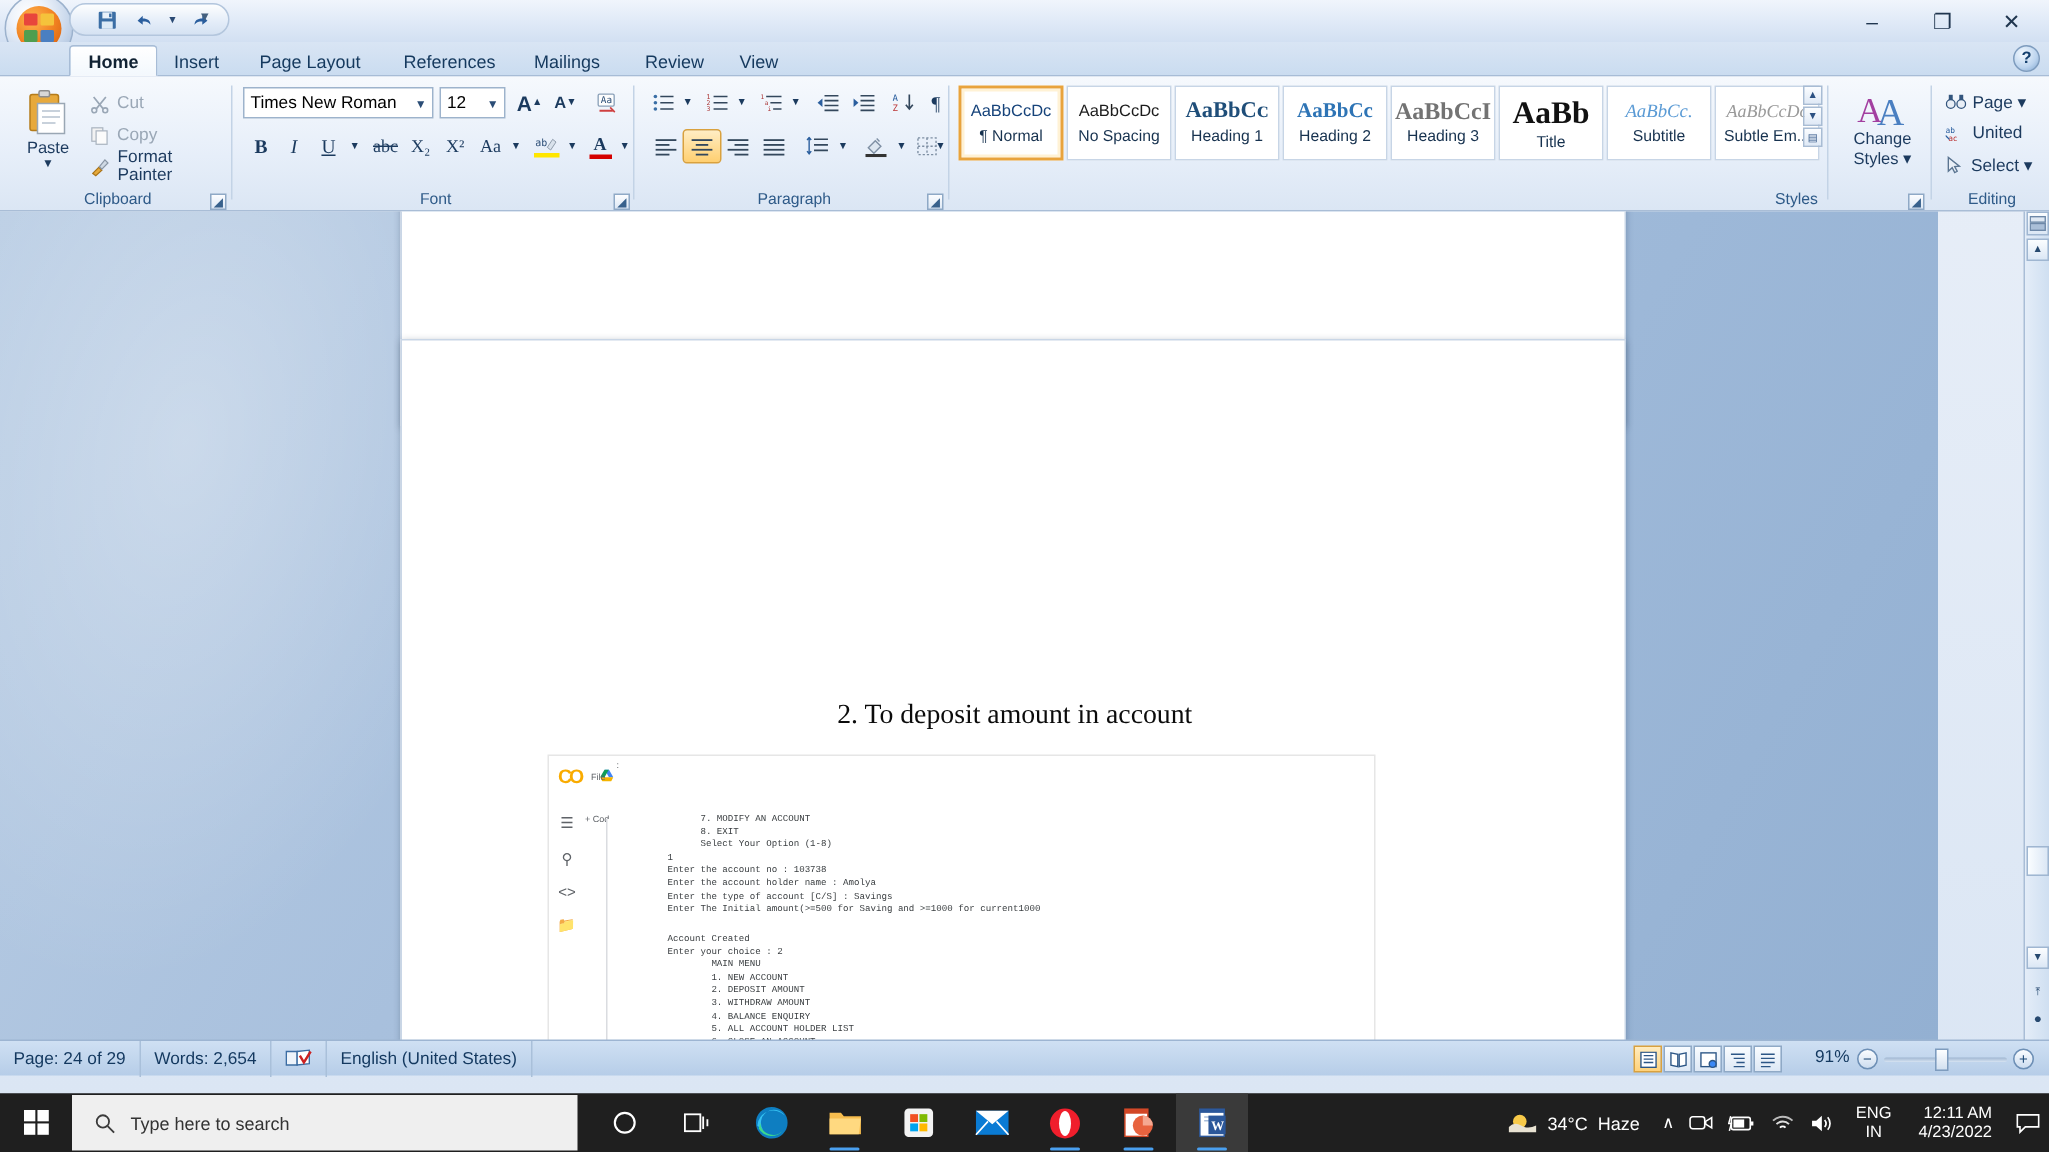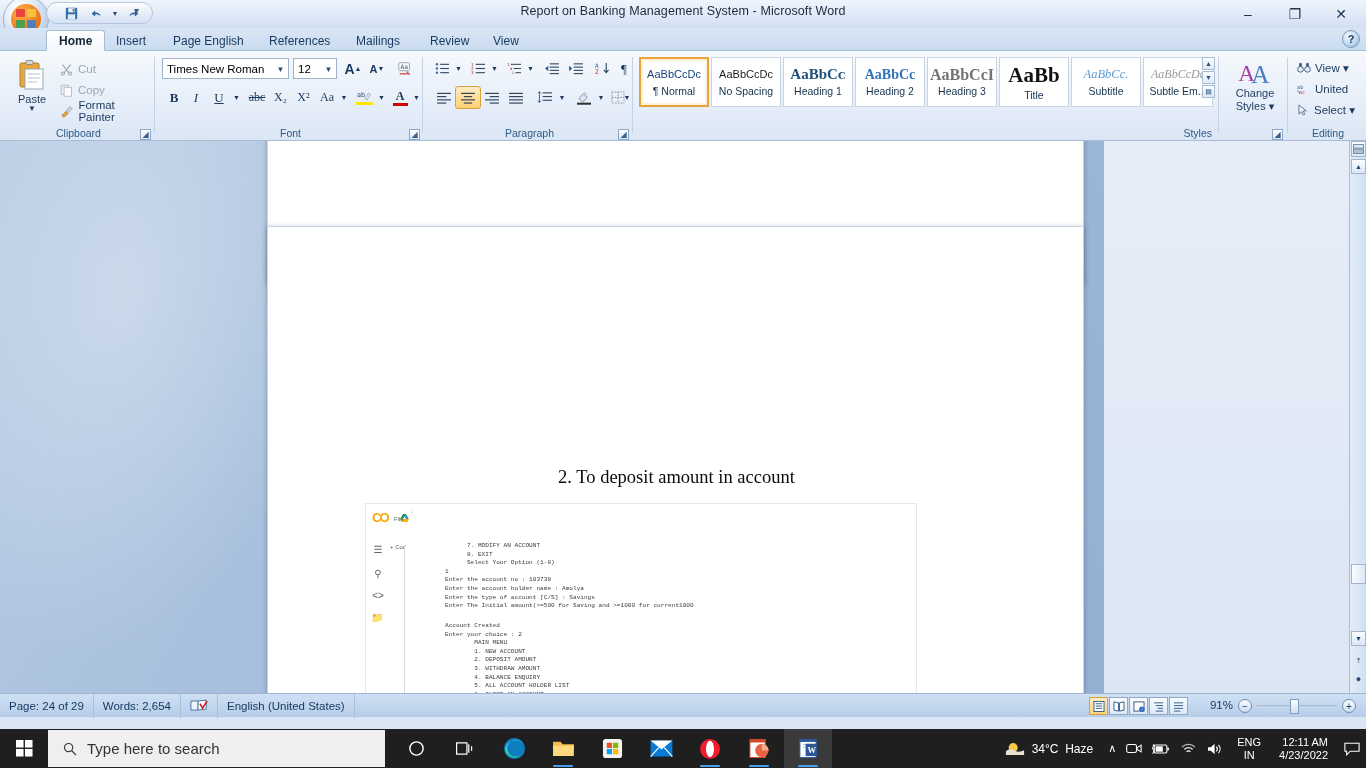"Report on Banking Management System" div { html: <div>Report on Banking Management System - Microsoft Word</div> -> none }
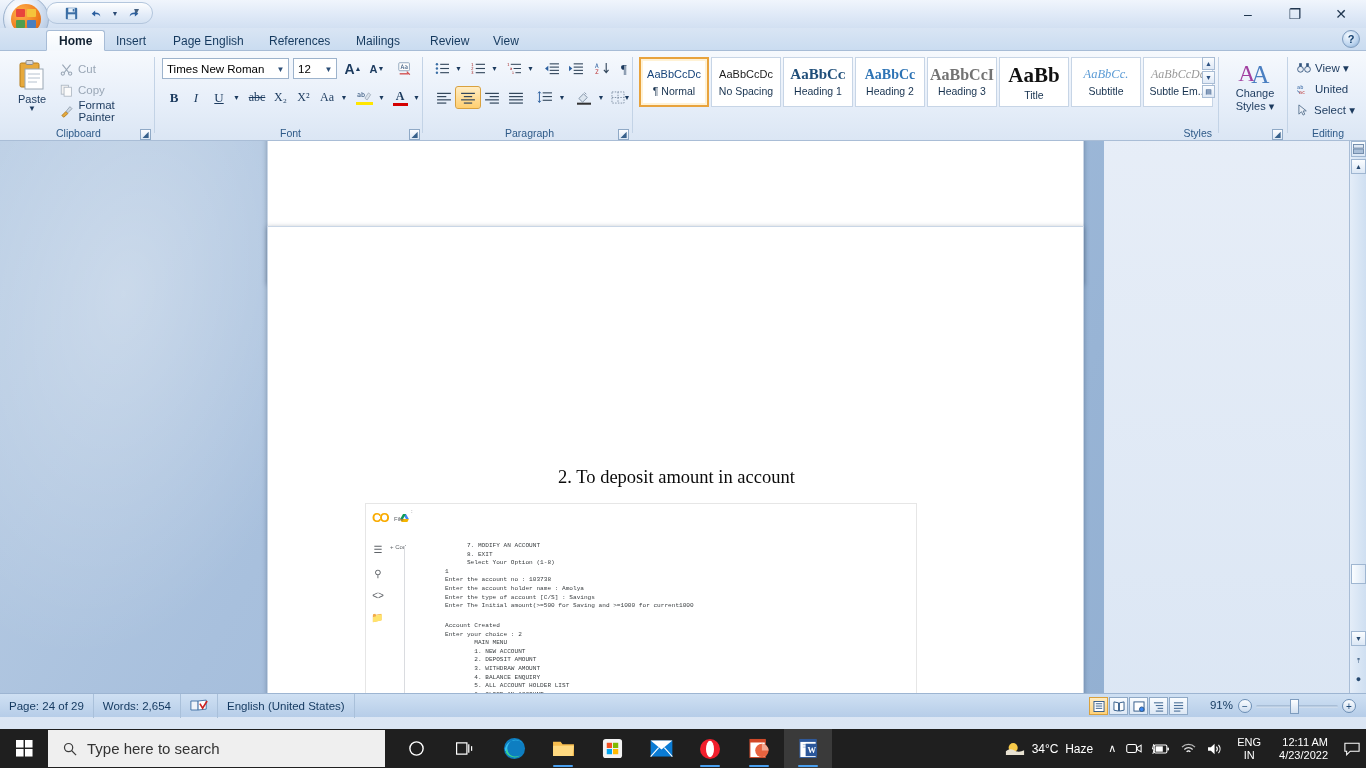"Page English" div.rtab { text: English -> Layout }
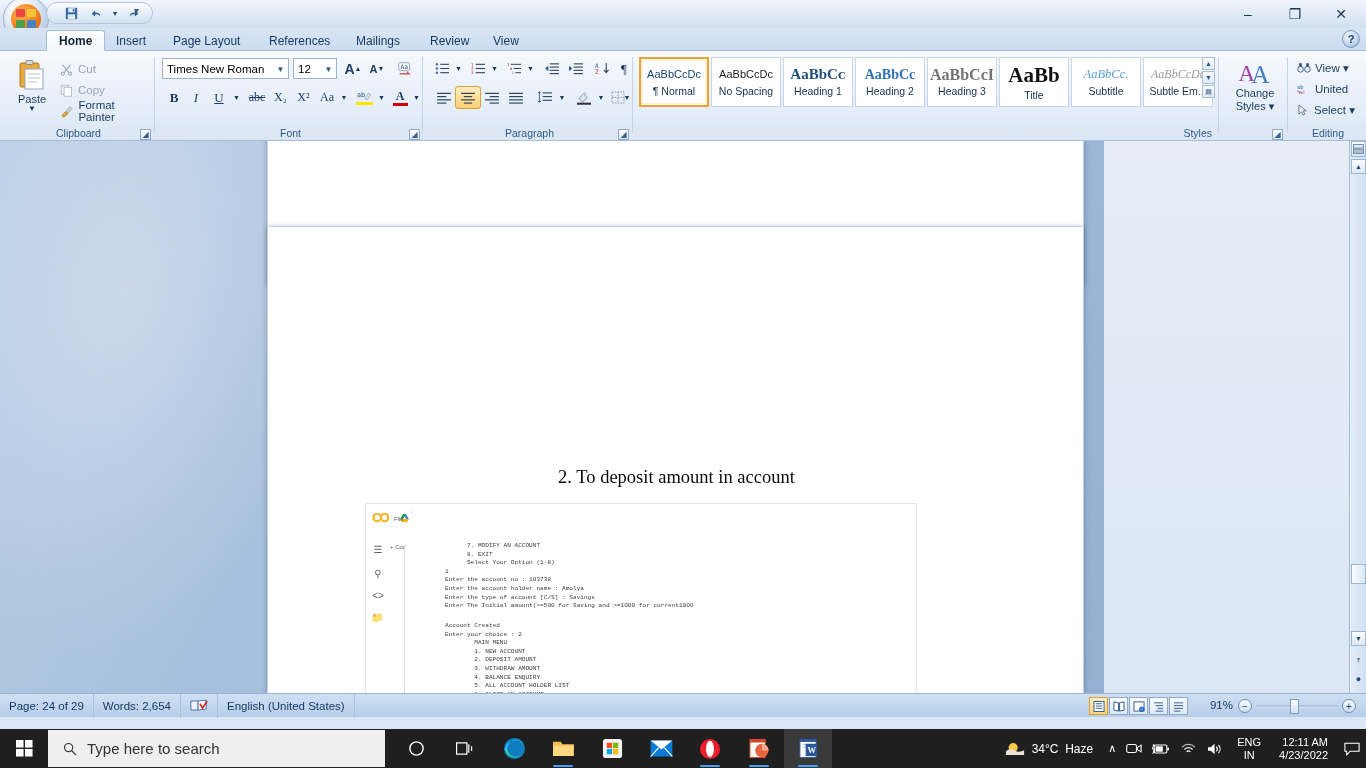"View ▾" span { text: View -> Page }
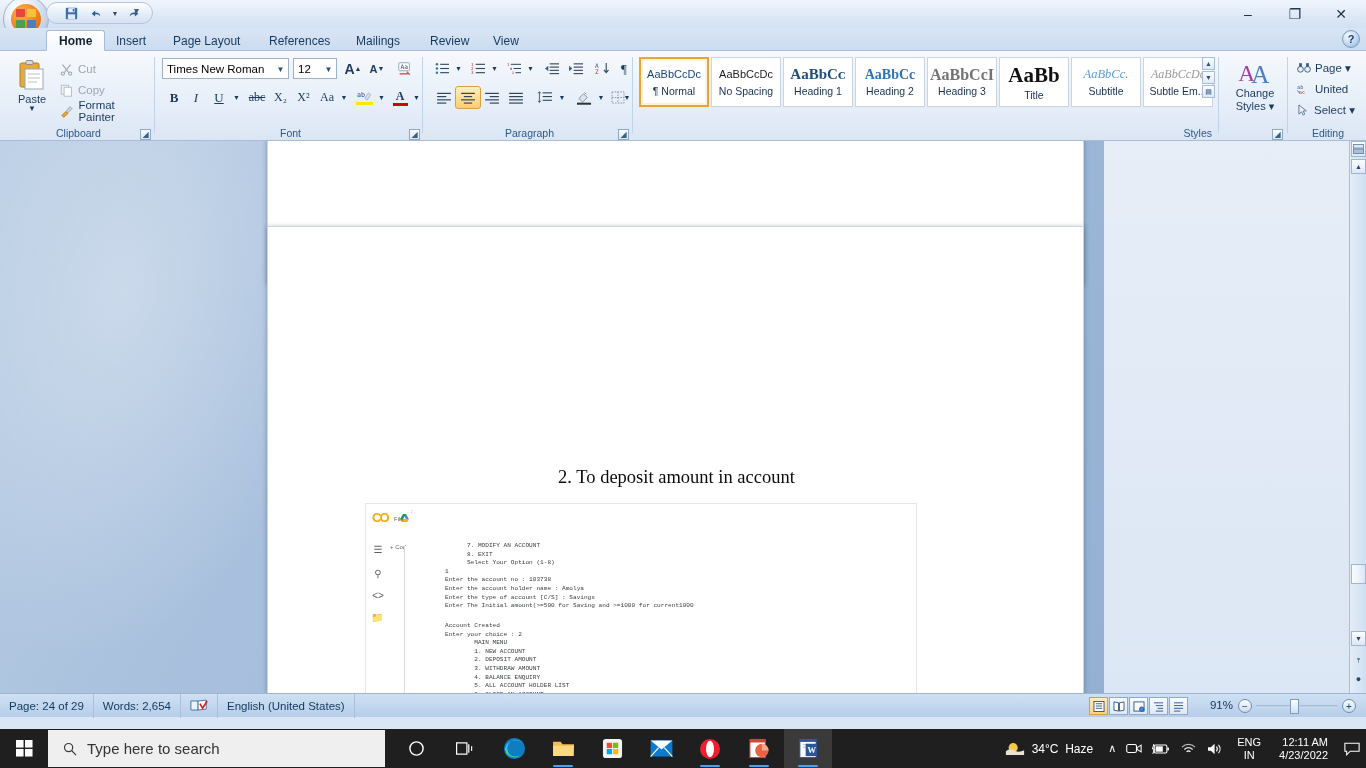"2. To deposit amount in" #doc-area { width: 1104px -> 1292px }
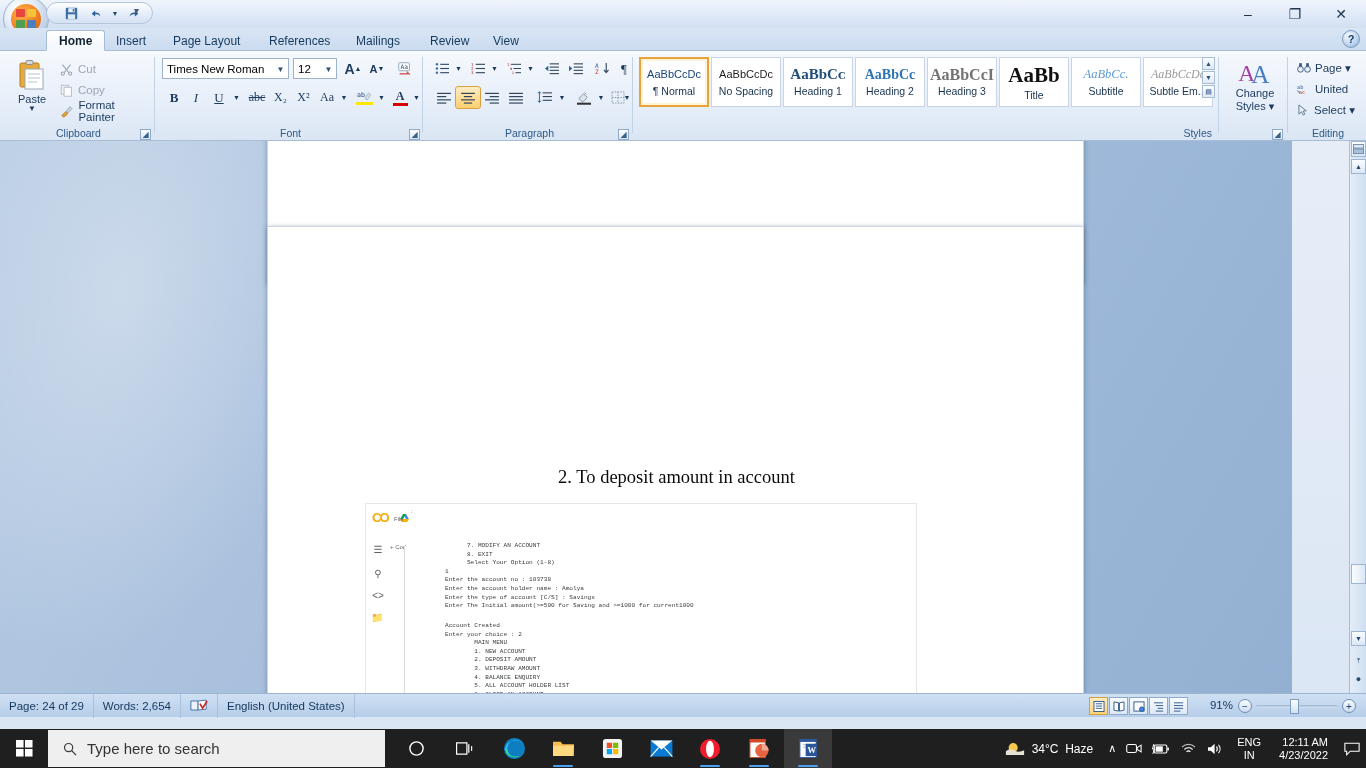"Type here to search" #tb-search-text { font-size: 15px -> 12px }
